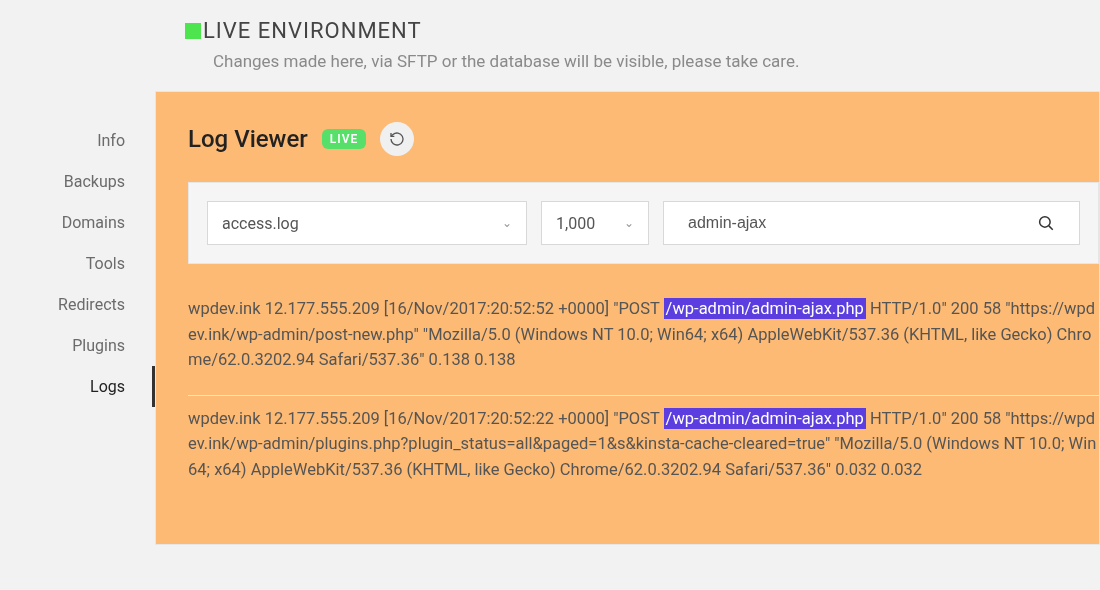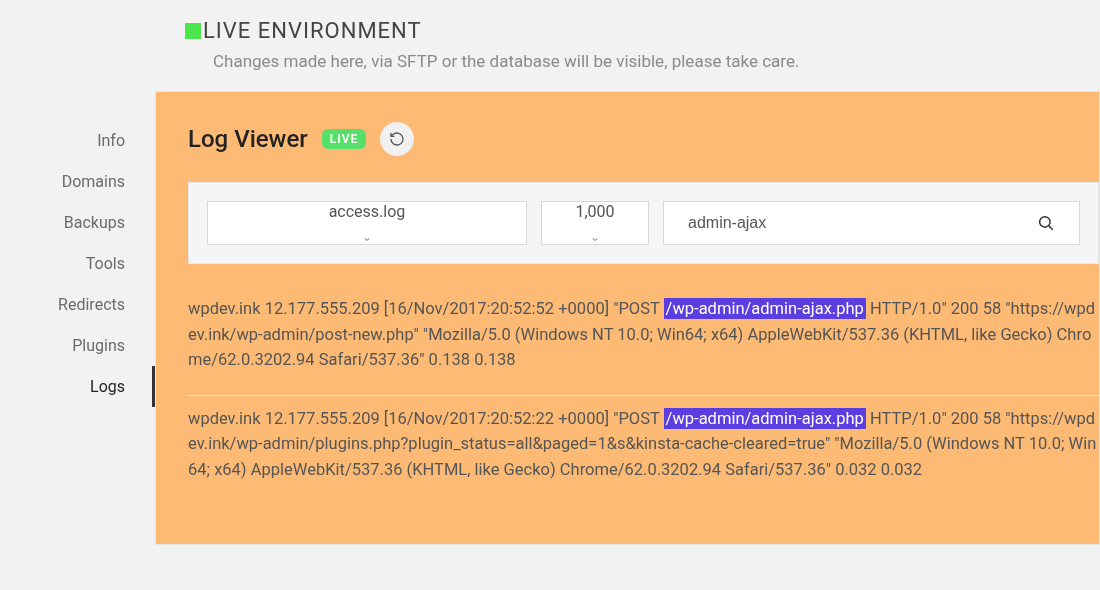"Domains" div.sidebar-item { order: before "Backups" -> after "Backups" }
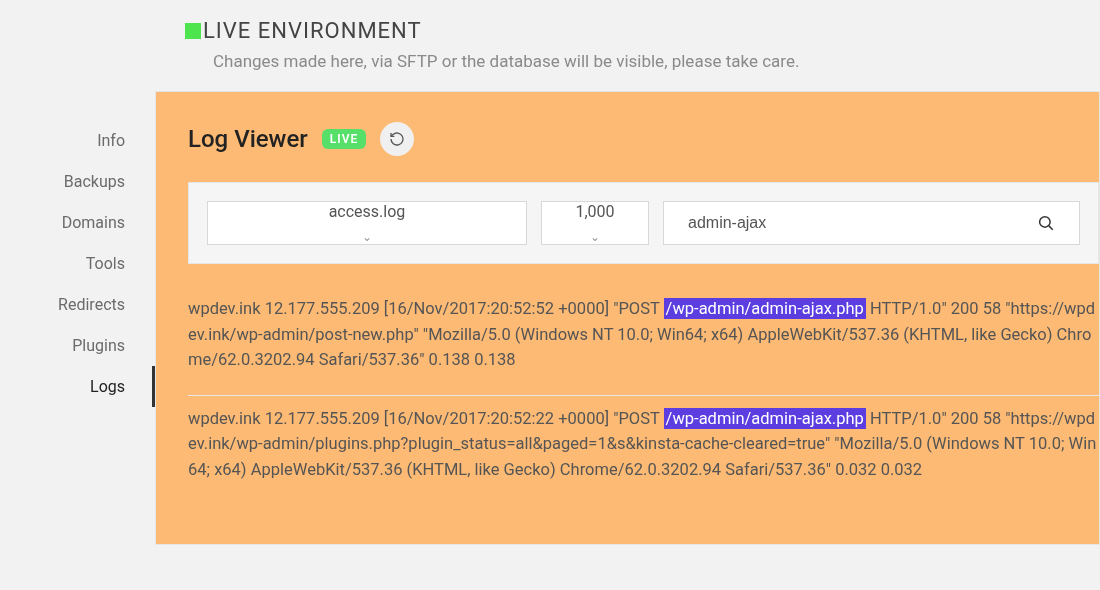"access.log" .select { flex-direction: column -> none }
